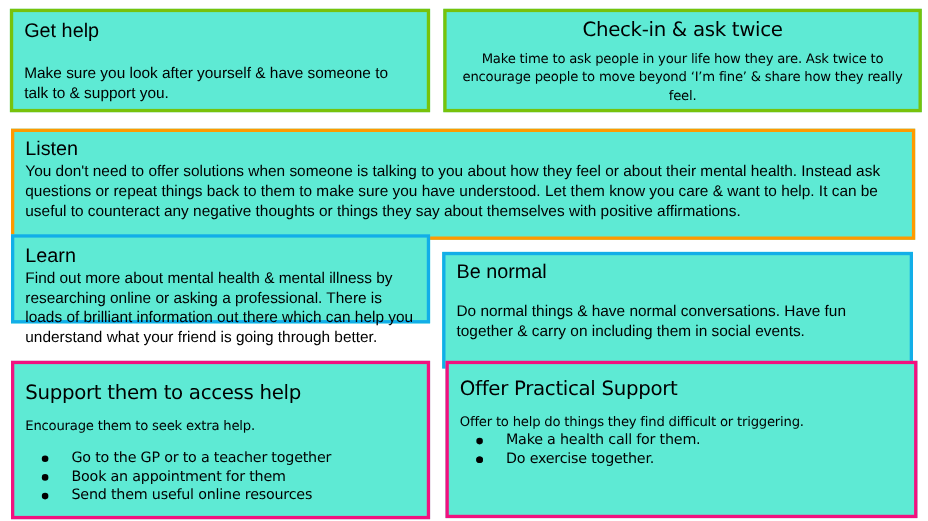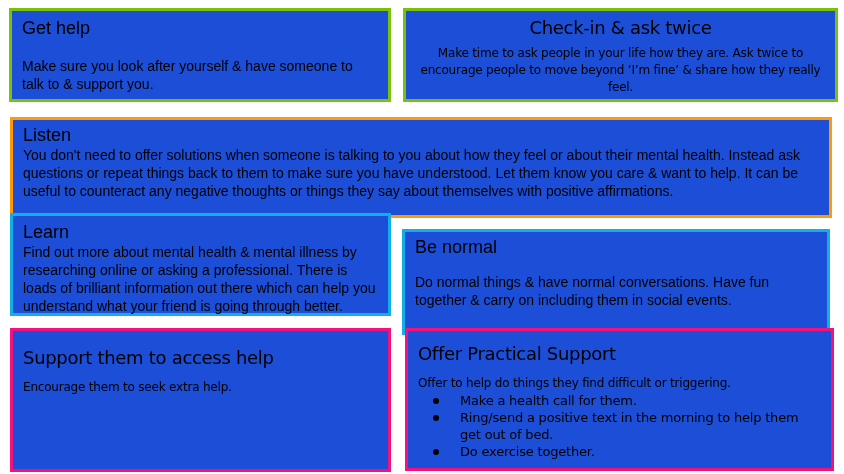"Get help" .card { background: #1d4ed8 -> #5eead4 }
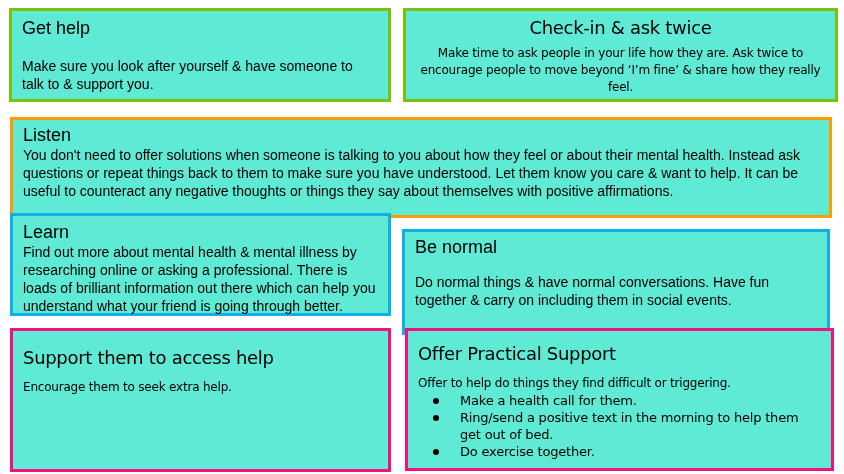"Learn" #card-learn { height: 103px -> 81px }
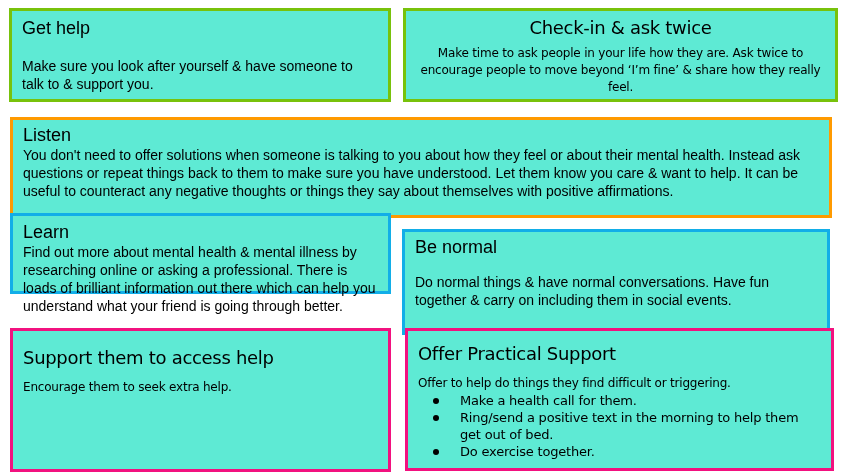"Go to the GP or" ul.bullets { html: none -> <ul> <li><span></span><span>Go to the GP or to a teacher together</span></li> <li><span></span><span>Book an appointment for them</span></li> <li><span></span><span>Send them useful online resources</span></li> </ul> }
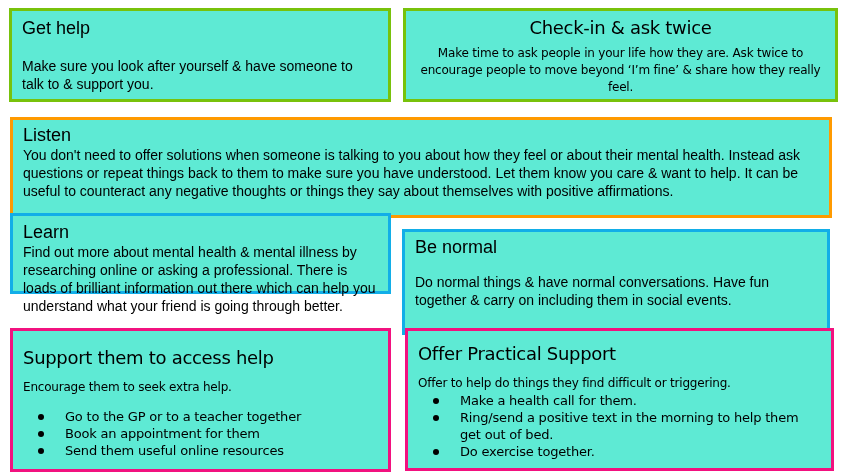"Ring/send a positive text in" span { html: <span>Ring/send a positive text in the morning to help them get out of bed.</span> -> none }
